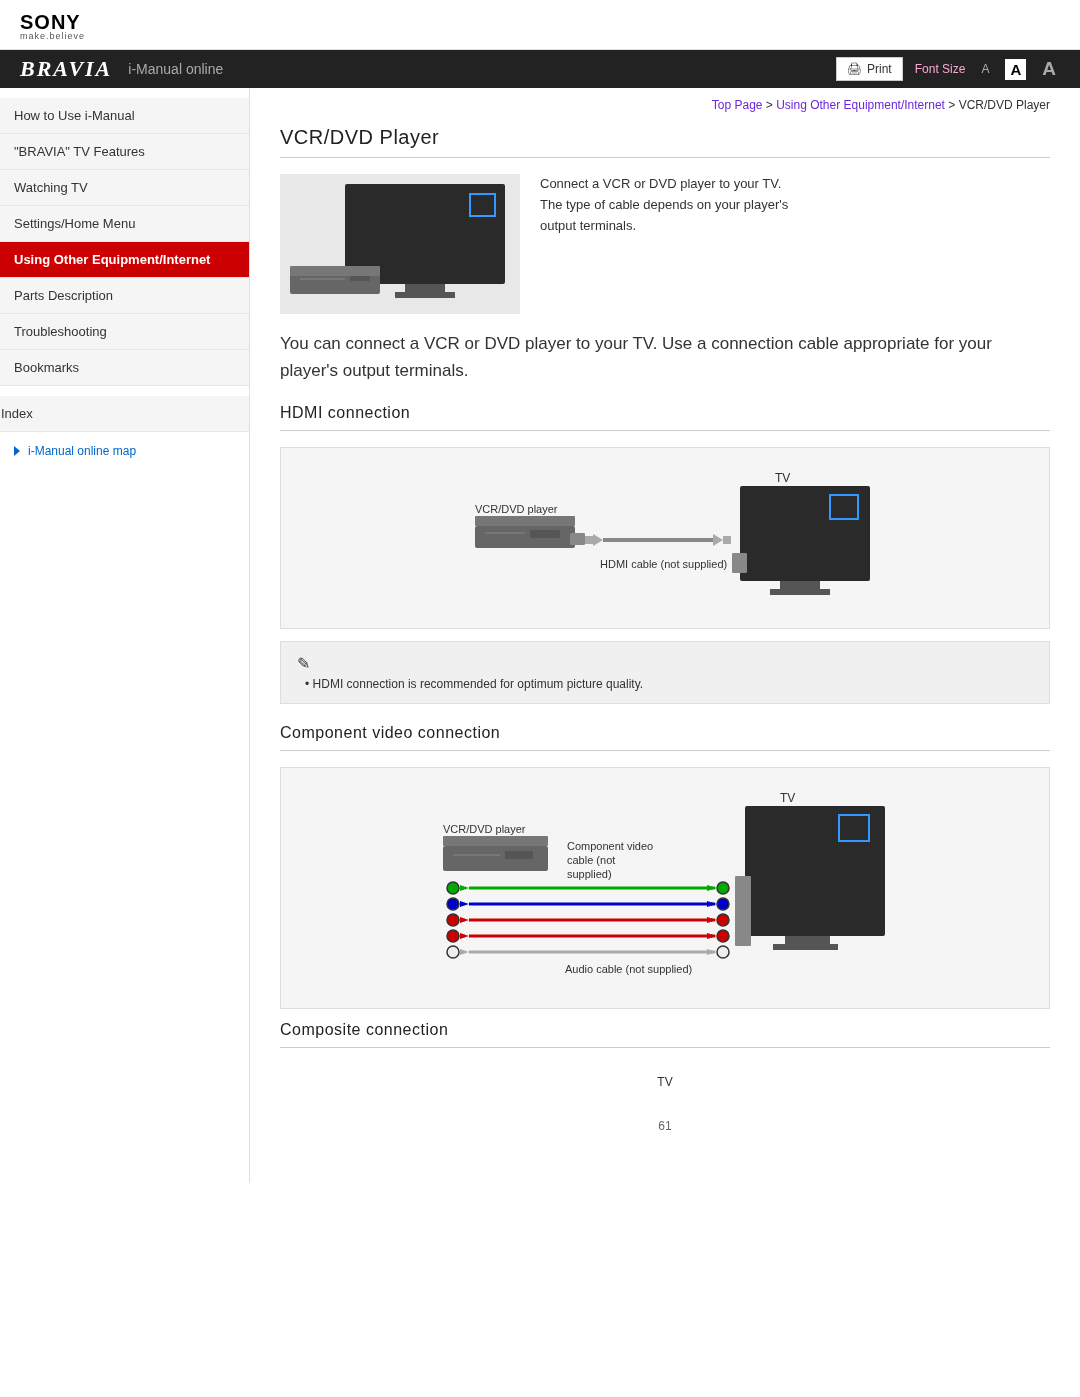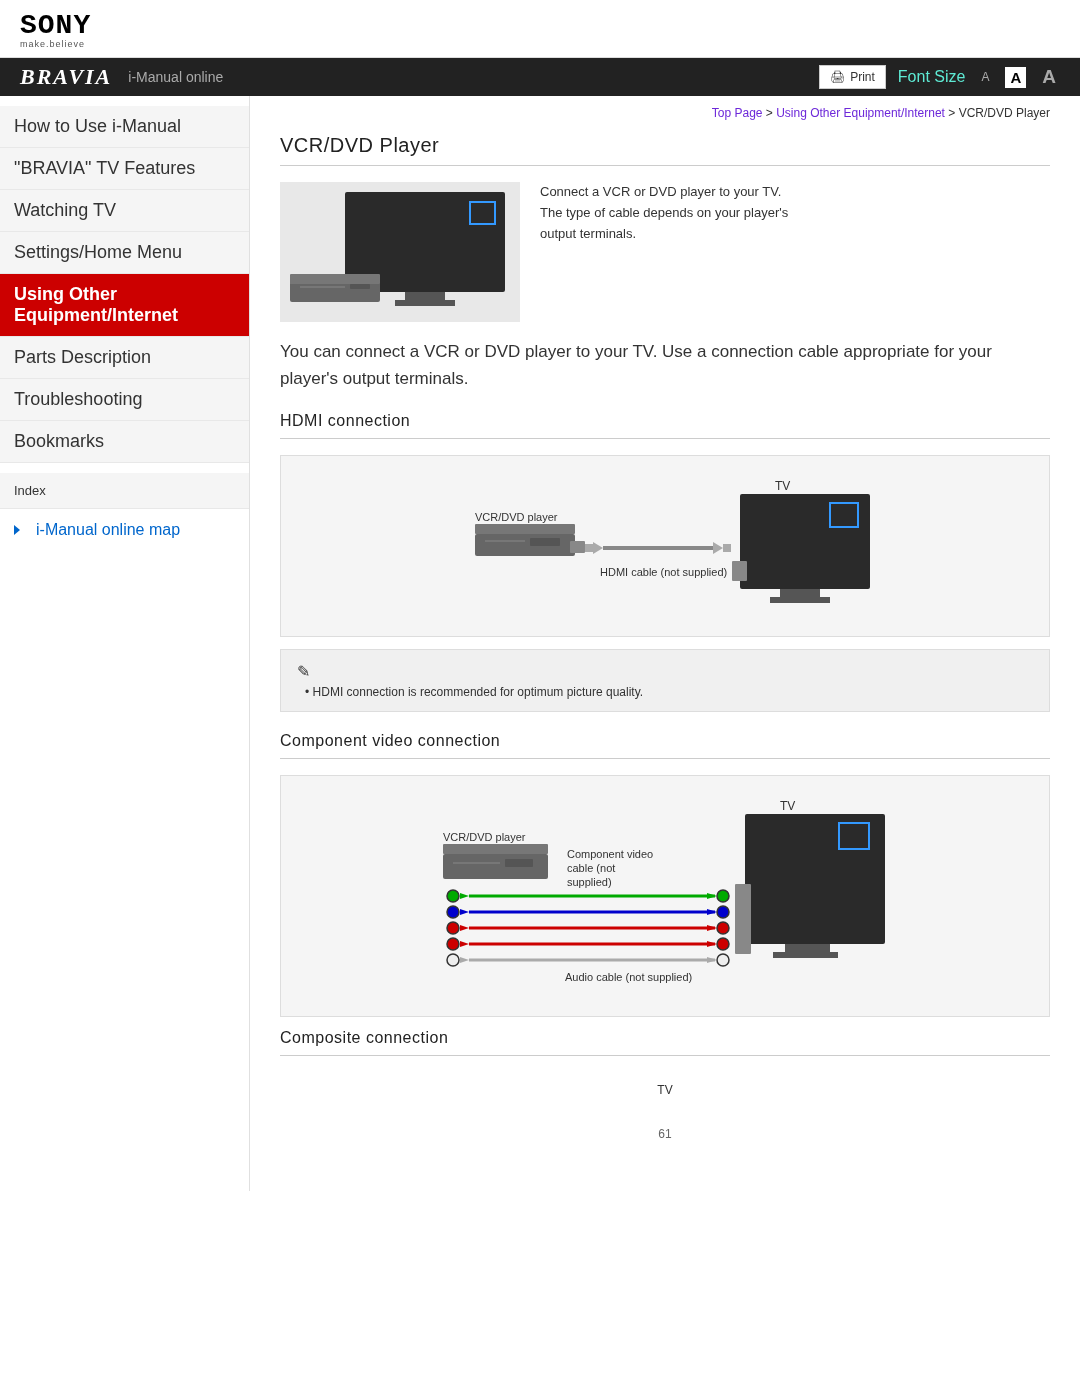"SONY" .sony-logo .sony-text { font-family: Liberation Mono, monospace -> Liberation Sans, sans-serif; font-size: 28px -> 20px }
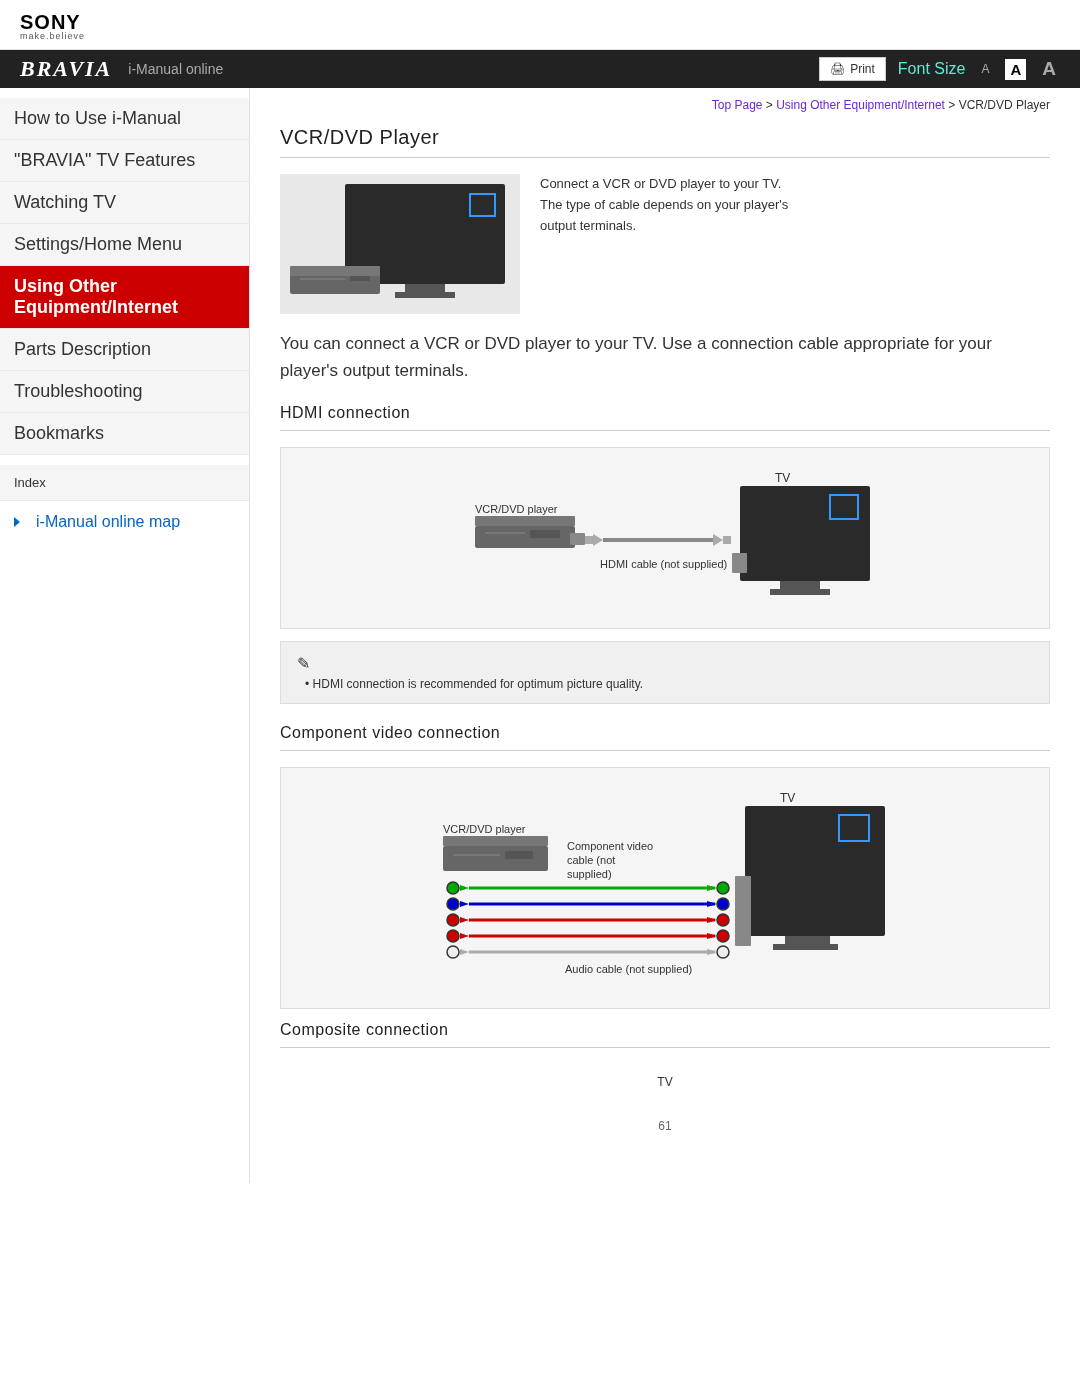"Font Size" .font-size-label { color: #5eead4 -> #f9a8d4; font-size: 16px -> 12px }
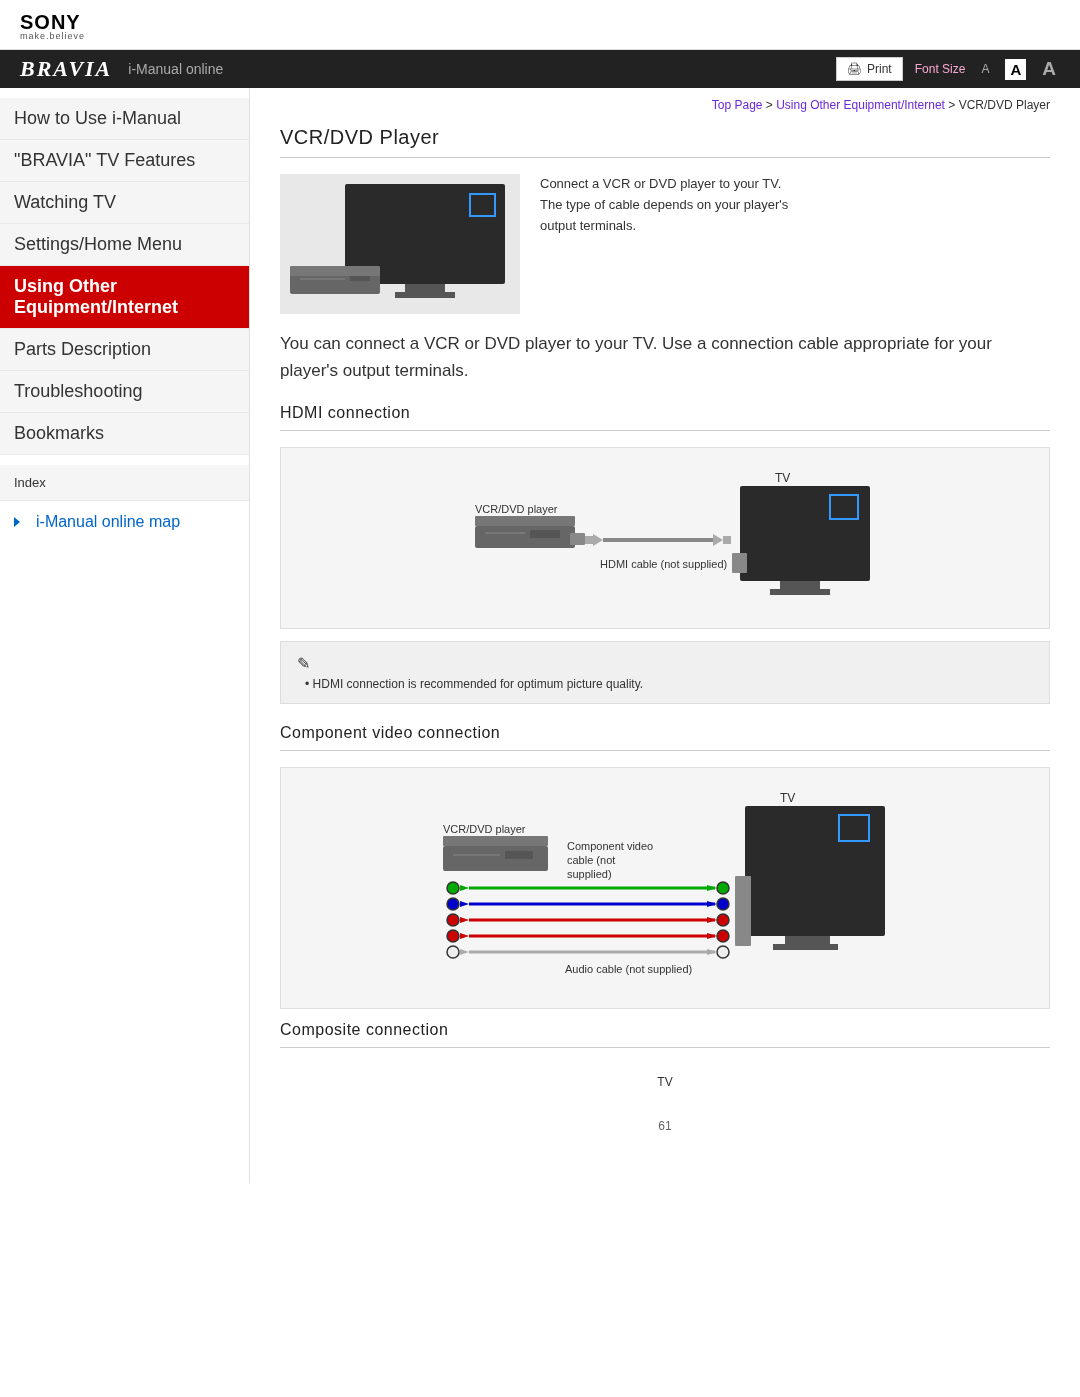"How to Use i-Manual" .sidebar-item { font-size: 18px -> 13px }
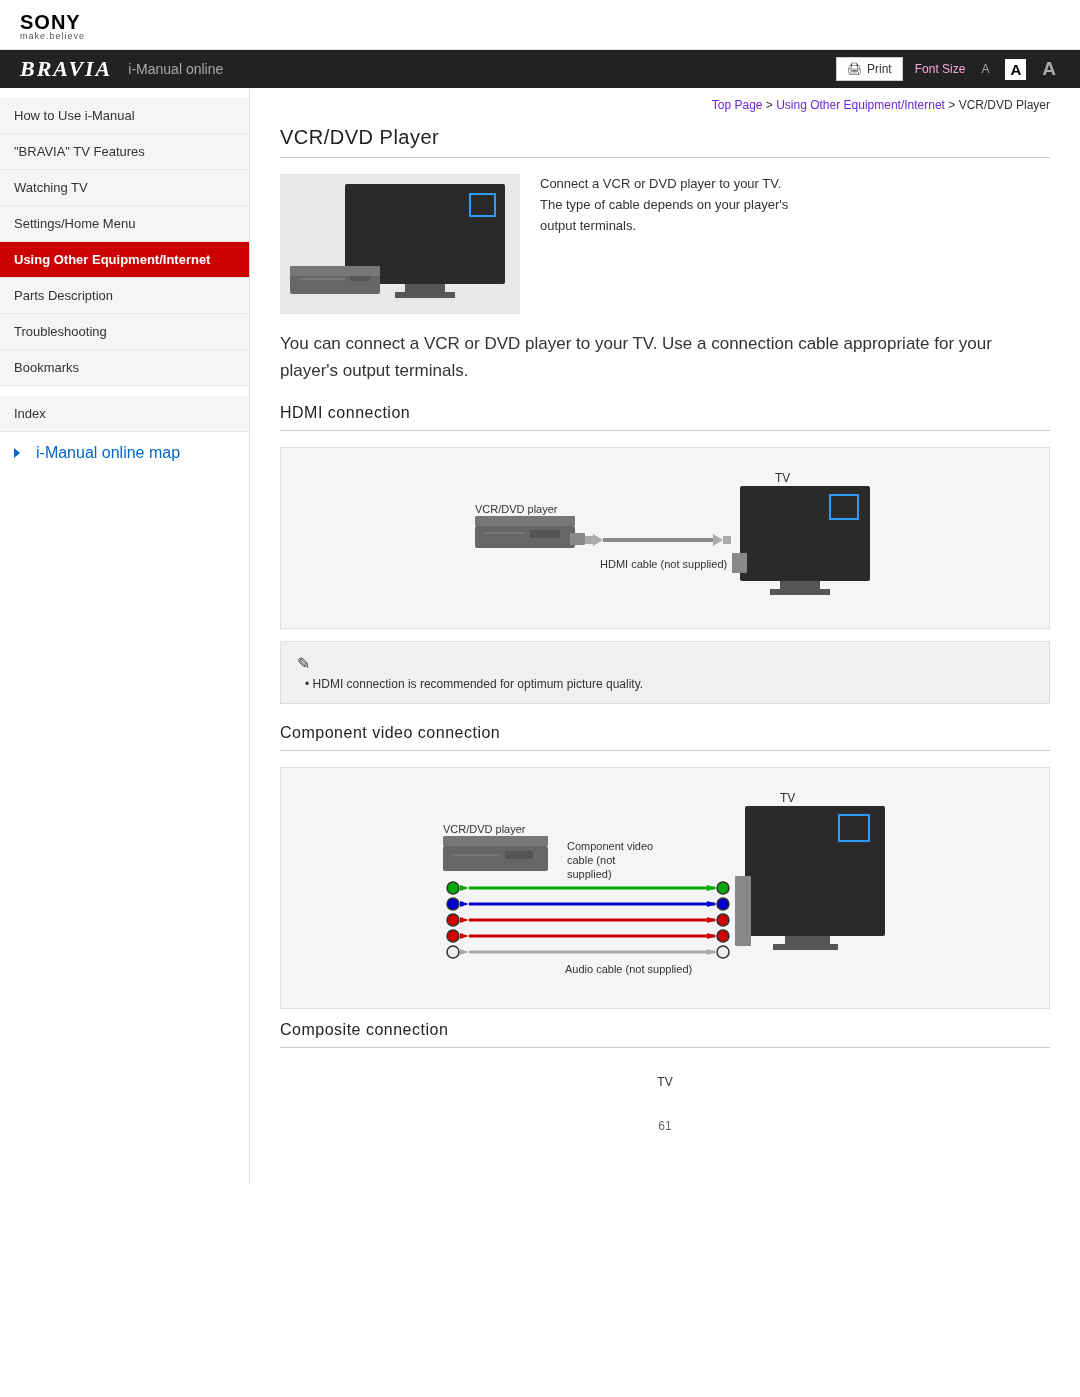"Index" .sidebar-index { padding: 10px 14px -> 10px 1px }
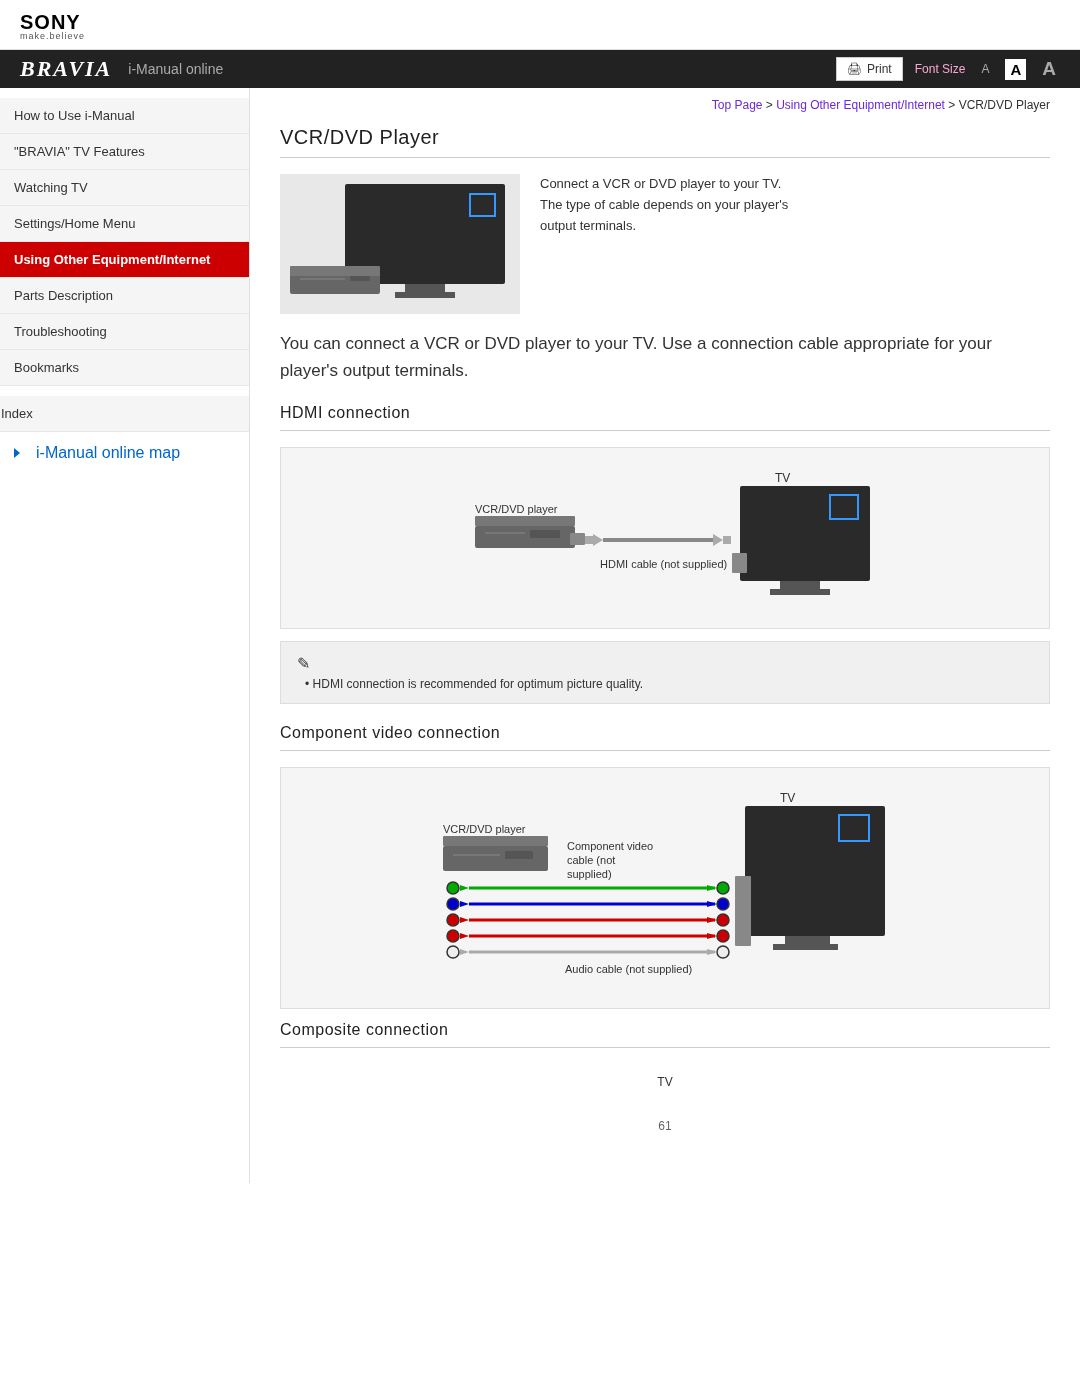"i-Manual online map" .sidebar-map-link { font-size: 16px -> 12px; gap: 12px -> 4px }
